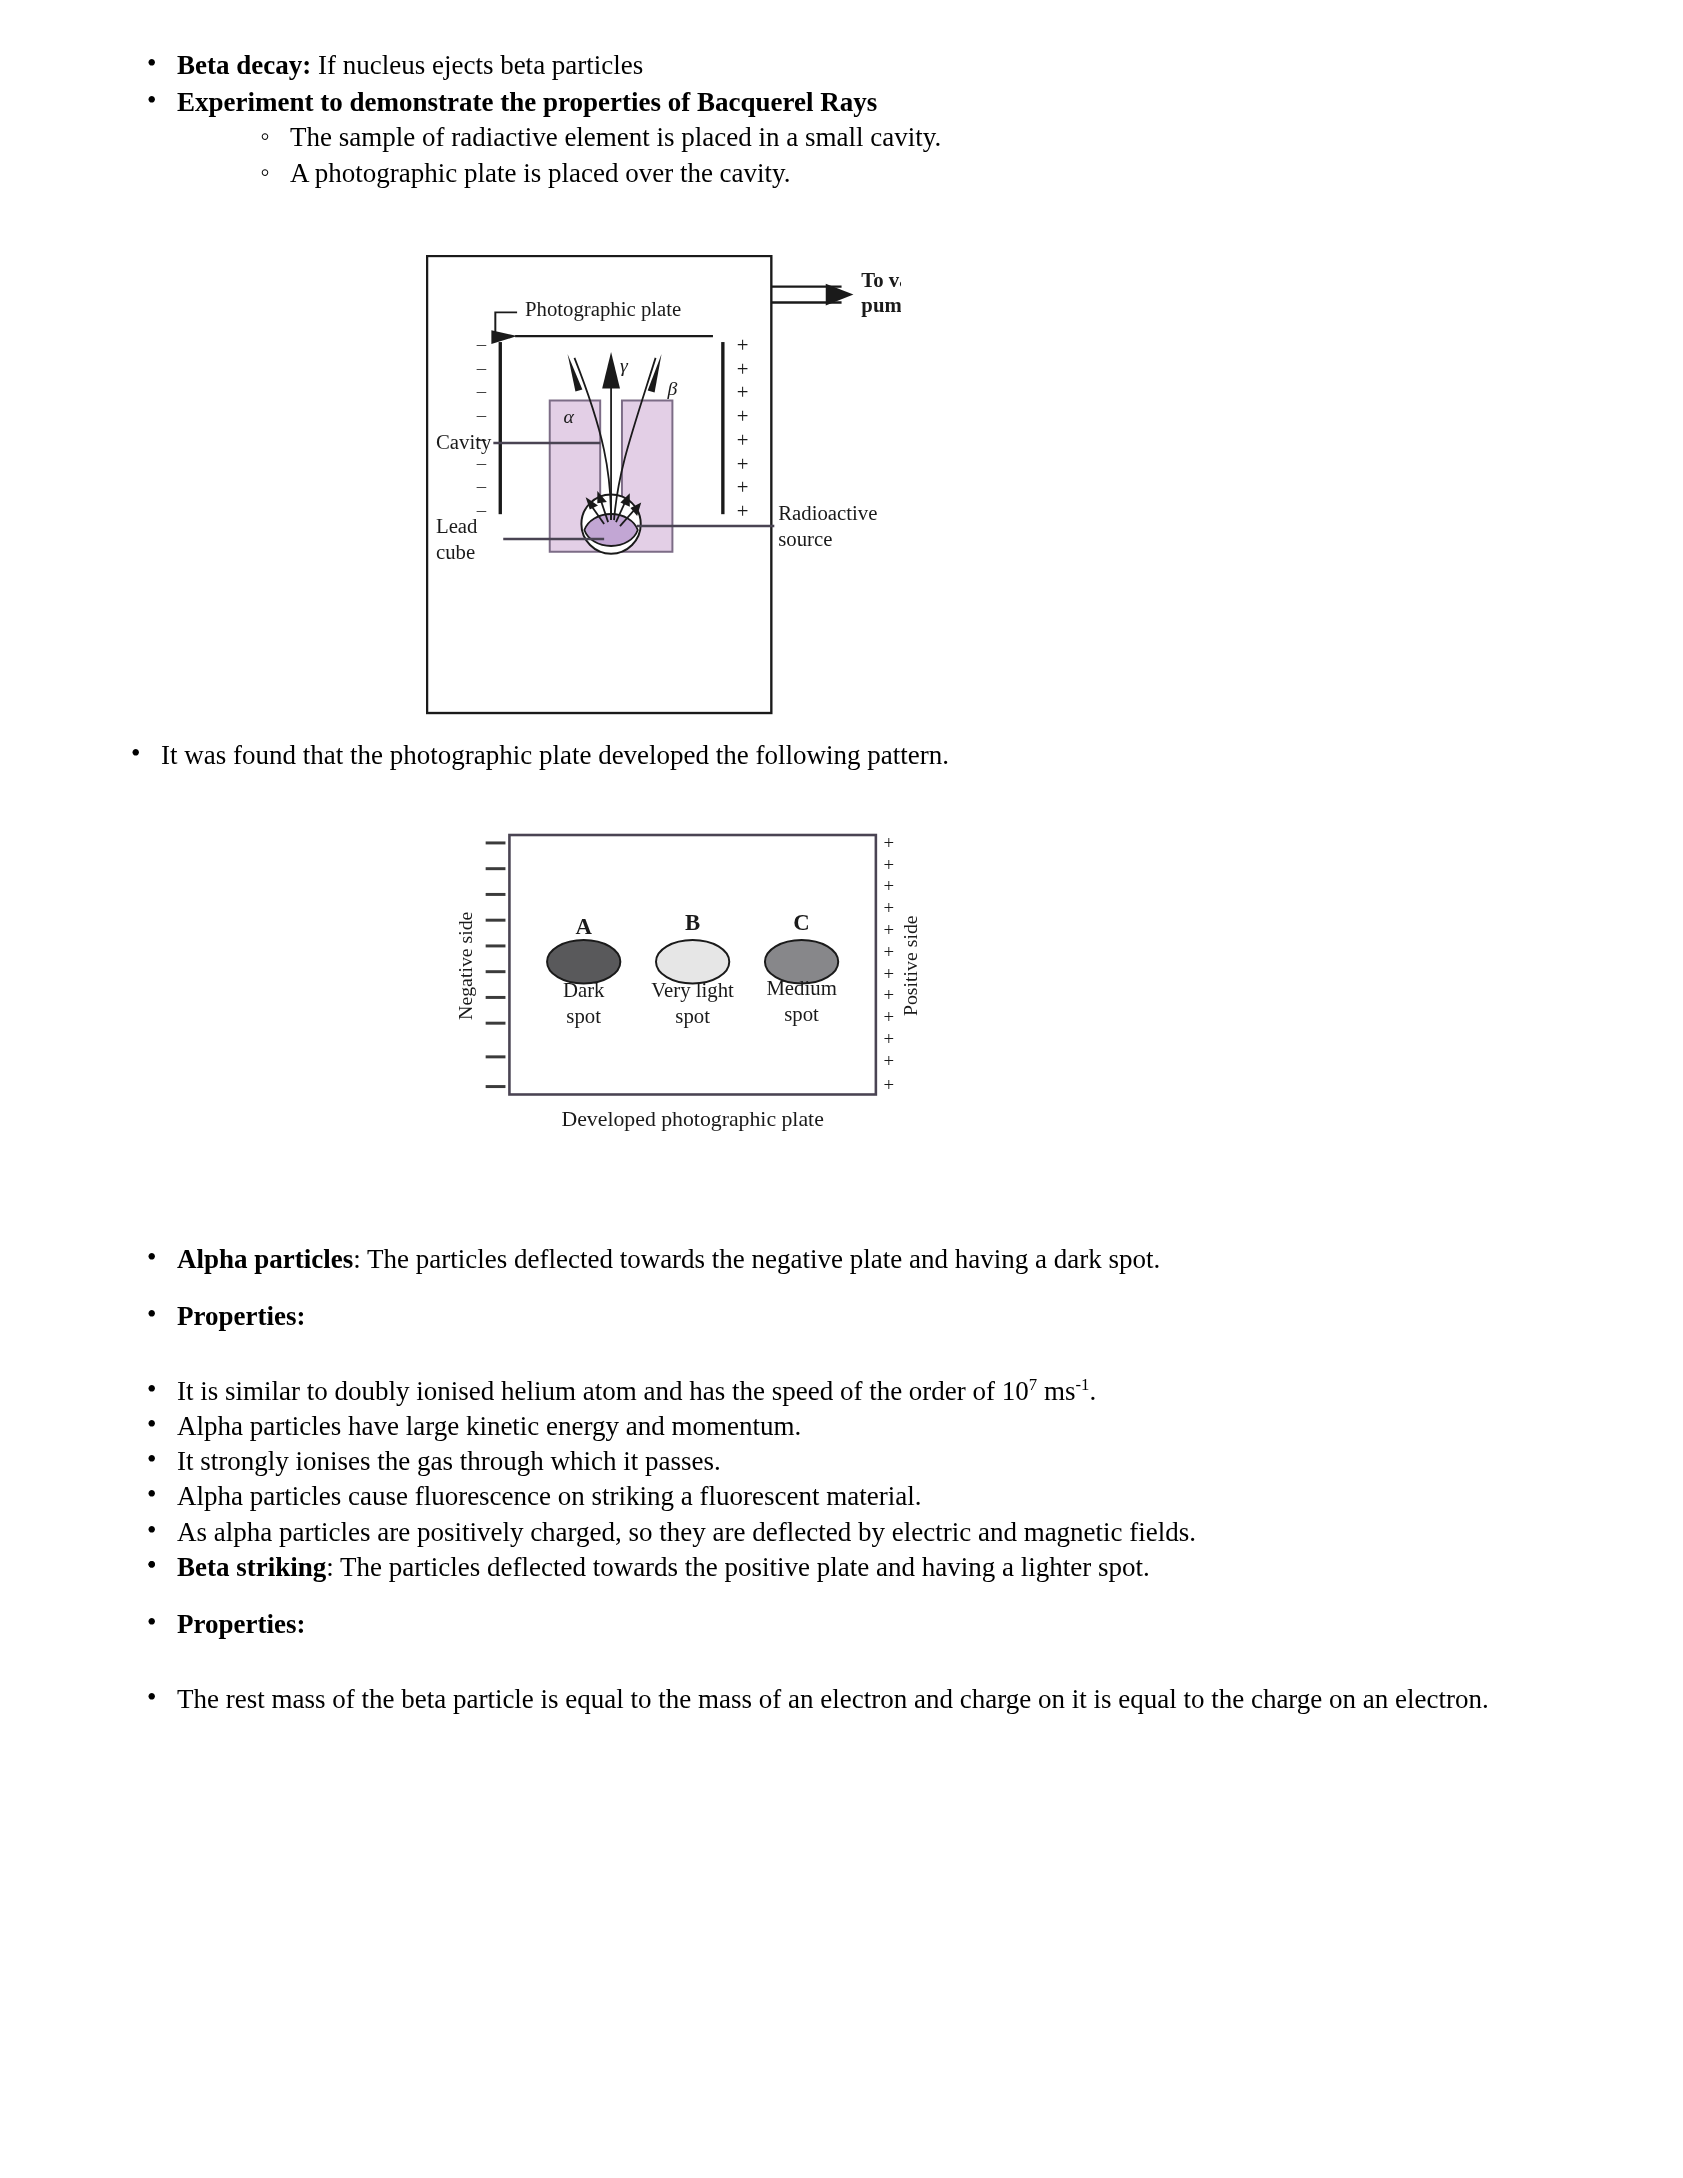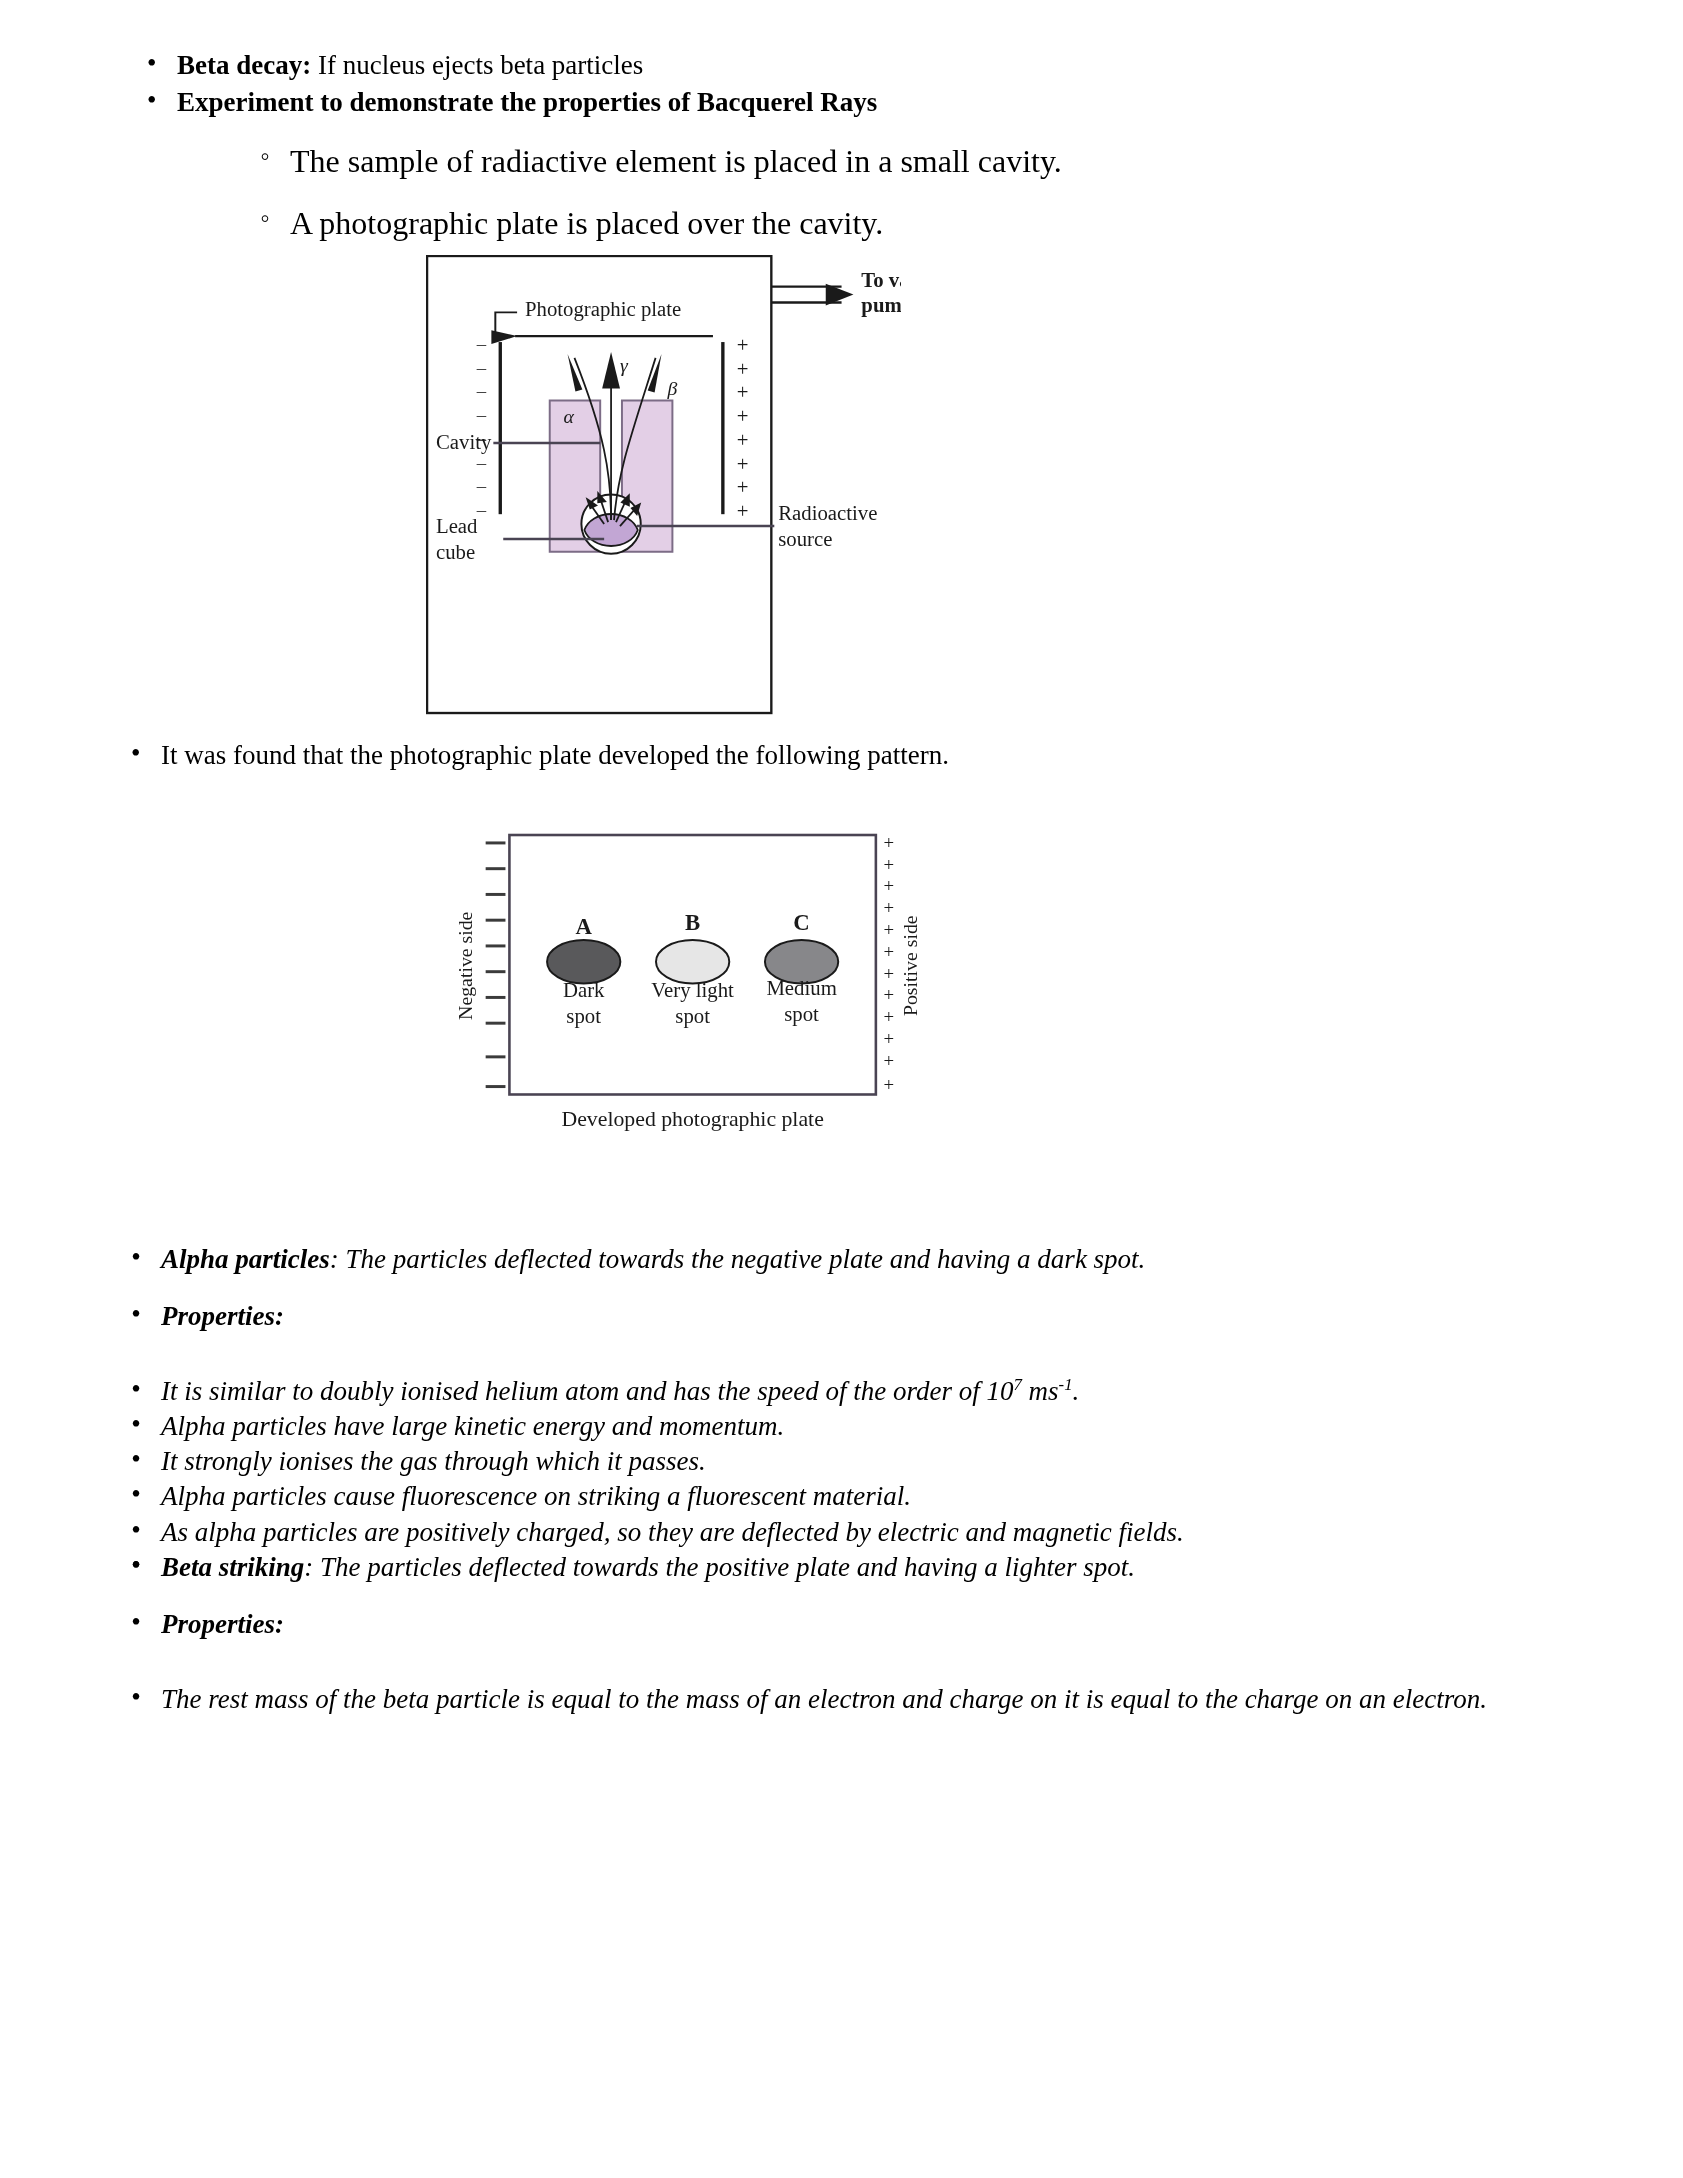"The sample of radiactive element" ul.lvl2 > li { font-size: 32px -> 27px; margin-top: 20px -> none }
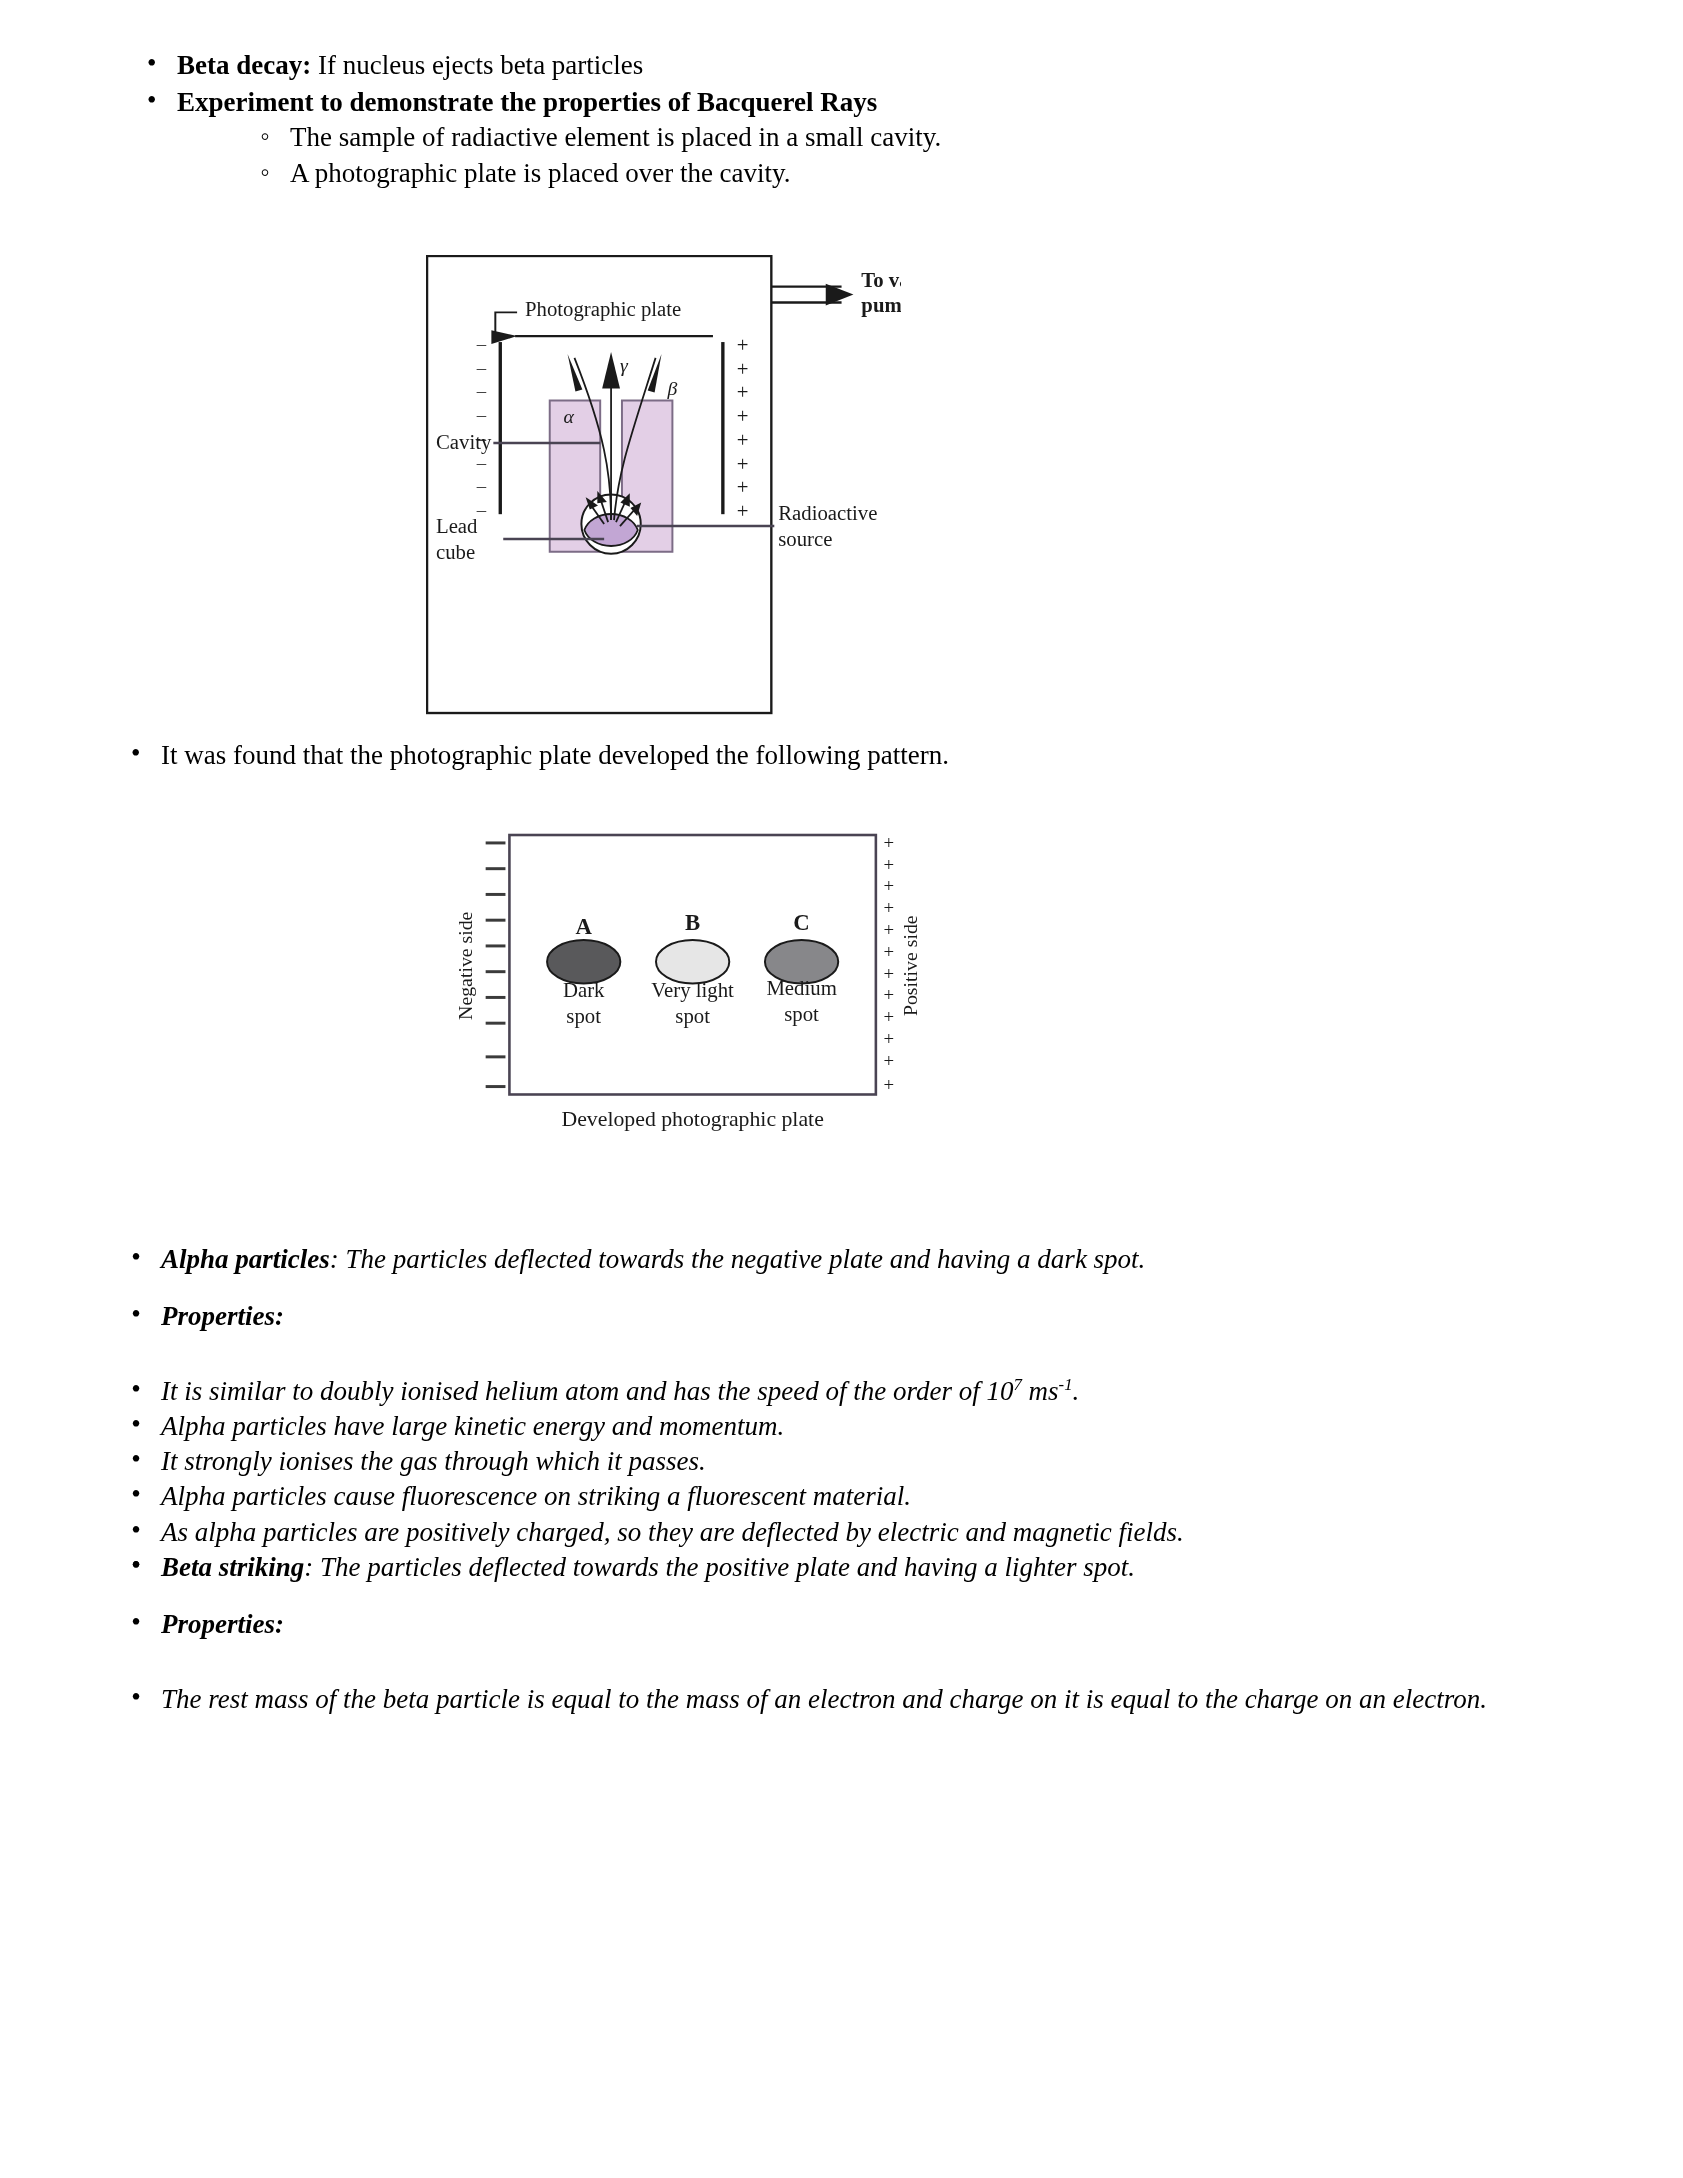"Alpha particles: The particles deflected" .lowerblock { font-style: italic -> none; left: 123px -> 139px }
